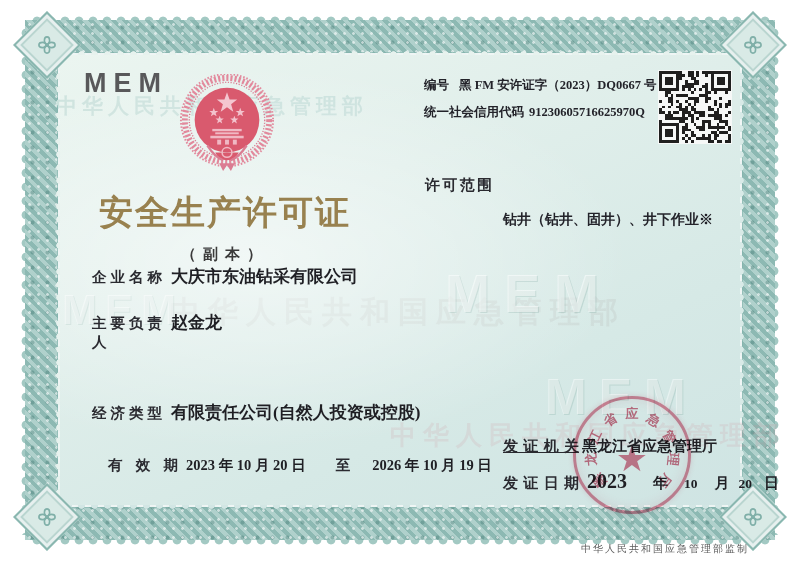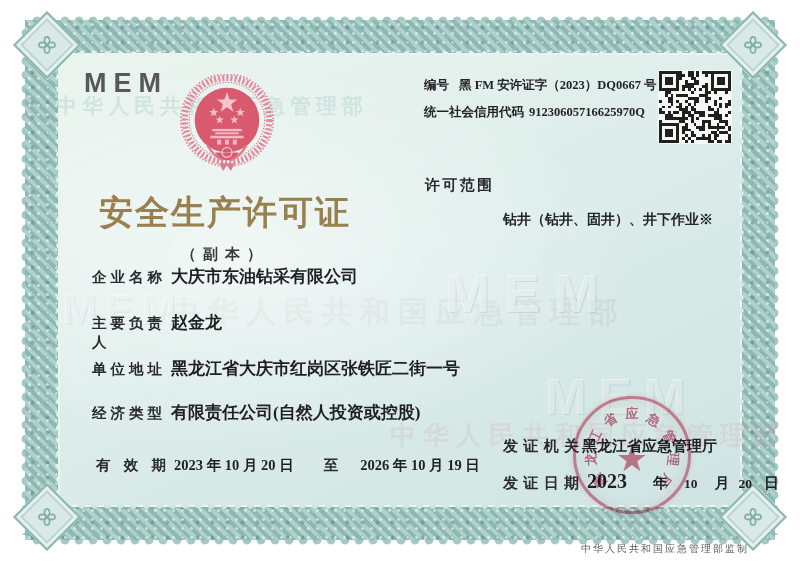"单位地址" div.frow { html: <div> <span>单位地址</span> <span>黑龙江省大庆市红岗区张铁匠二街一号</span> </div> -> none }
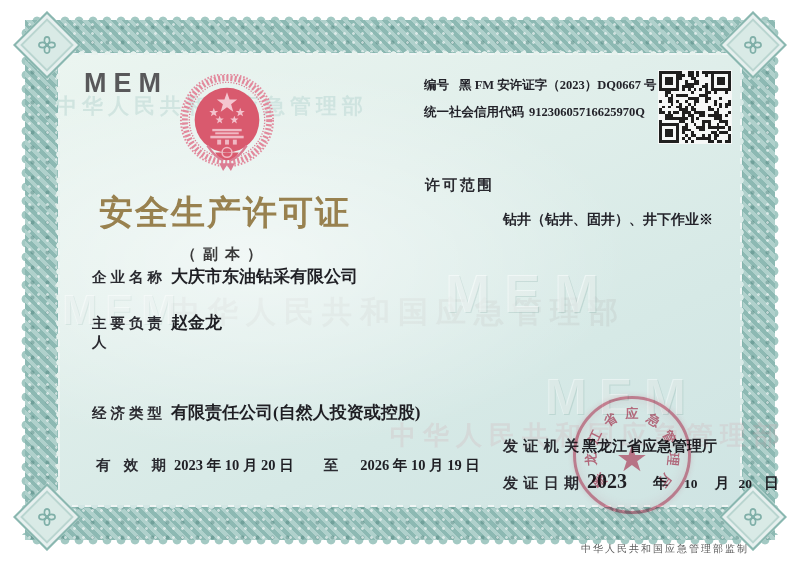"发证机关" .issuer .lbl { text-decoration: none -> underline }
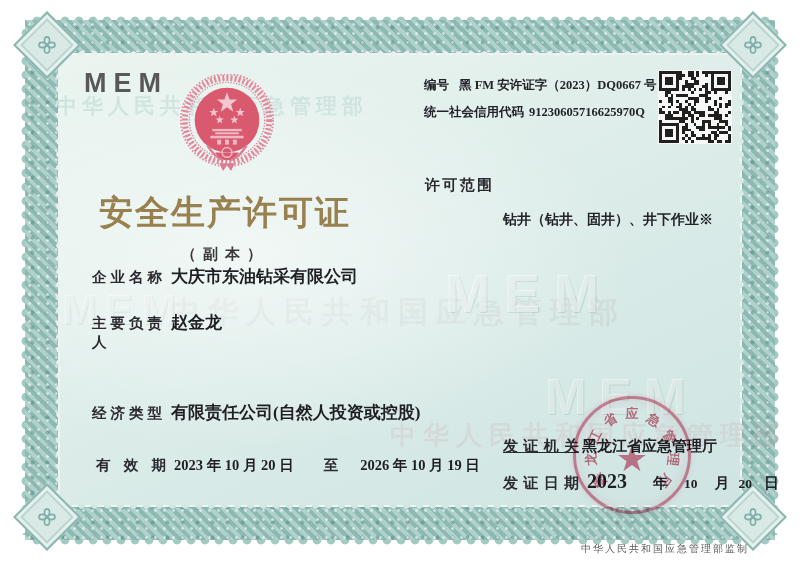"有效期" .validity { left: 96px -> 108px }
